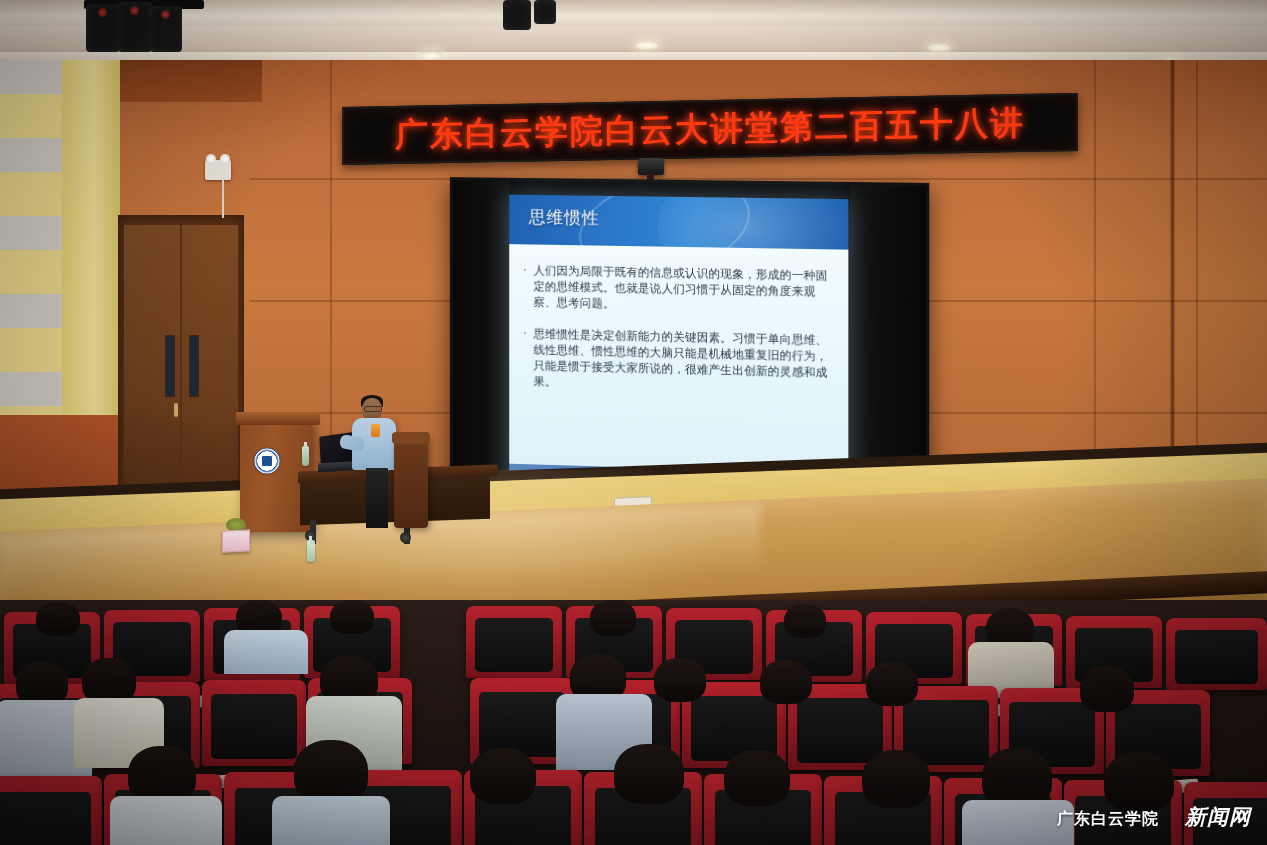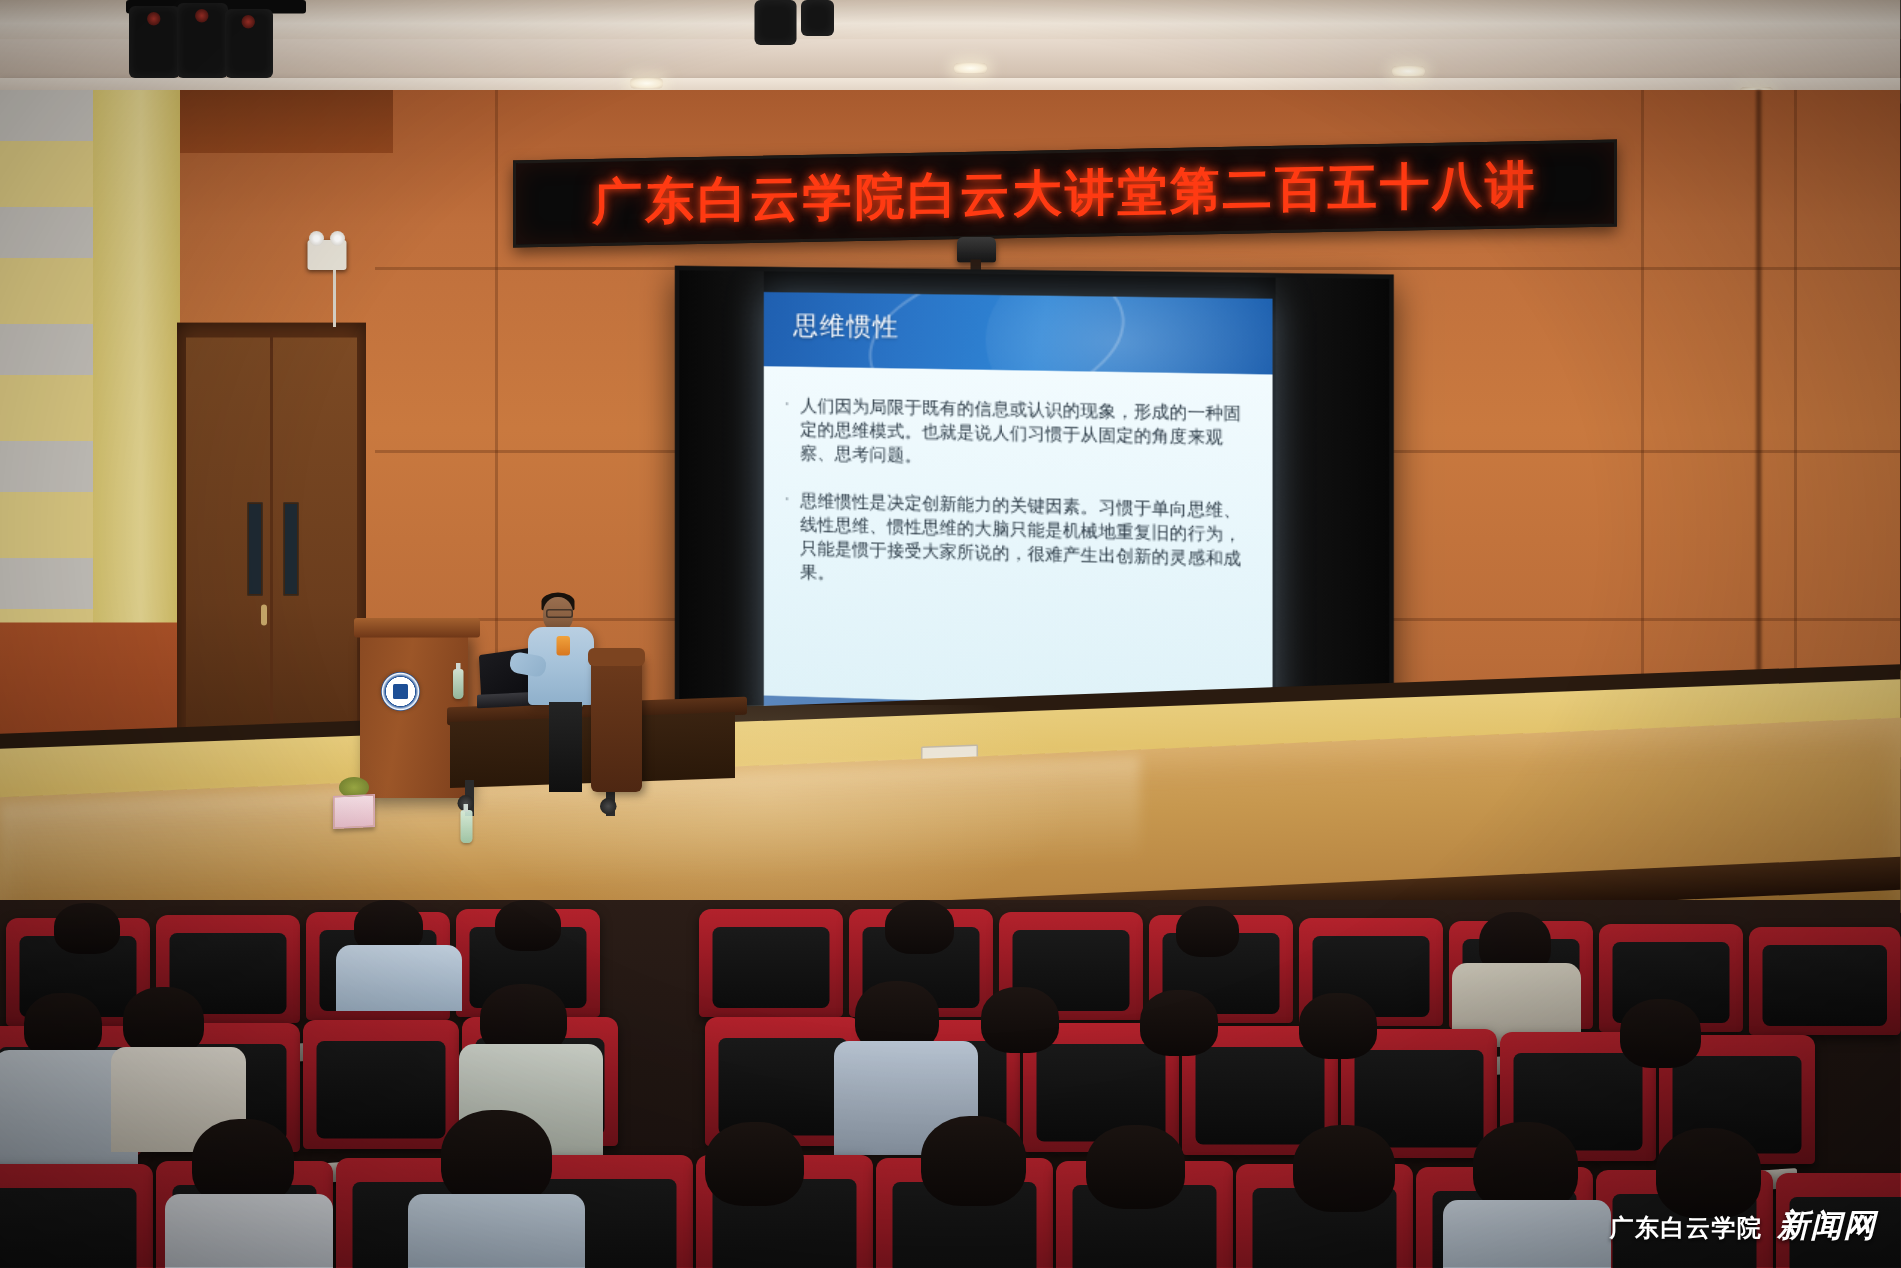"广东白云学院" .watermark { gap: 10px -> 26px }
